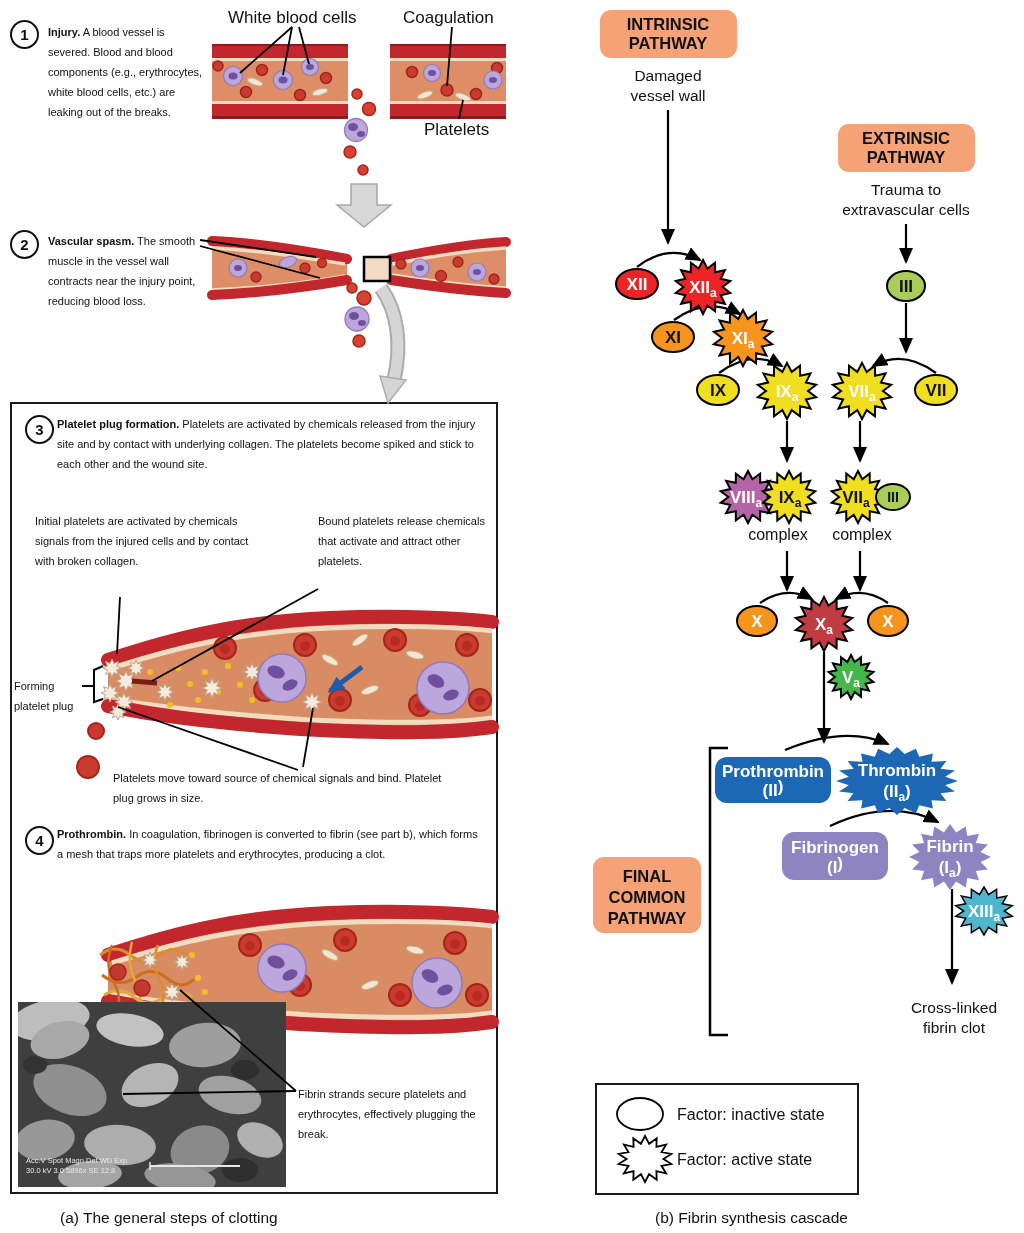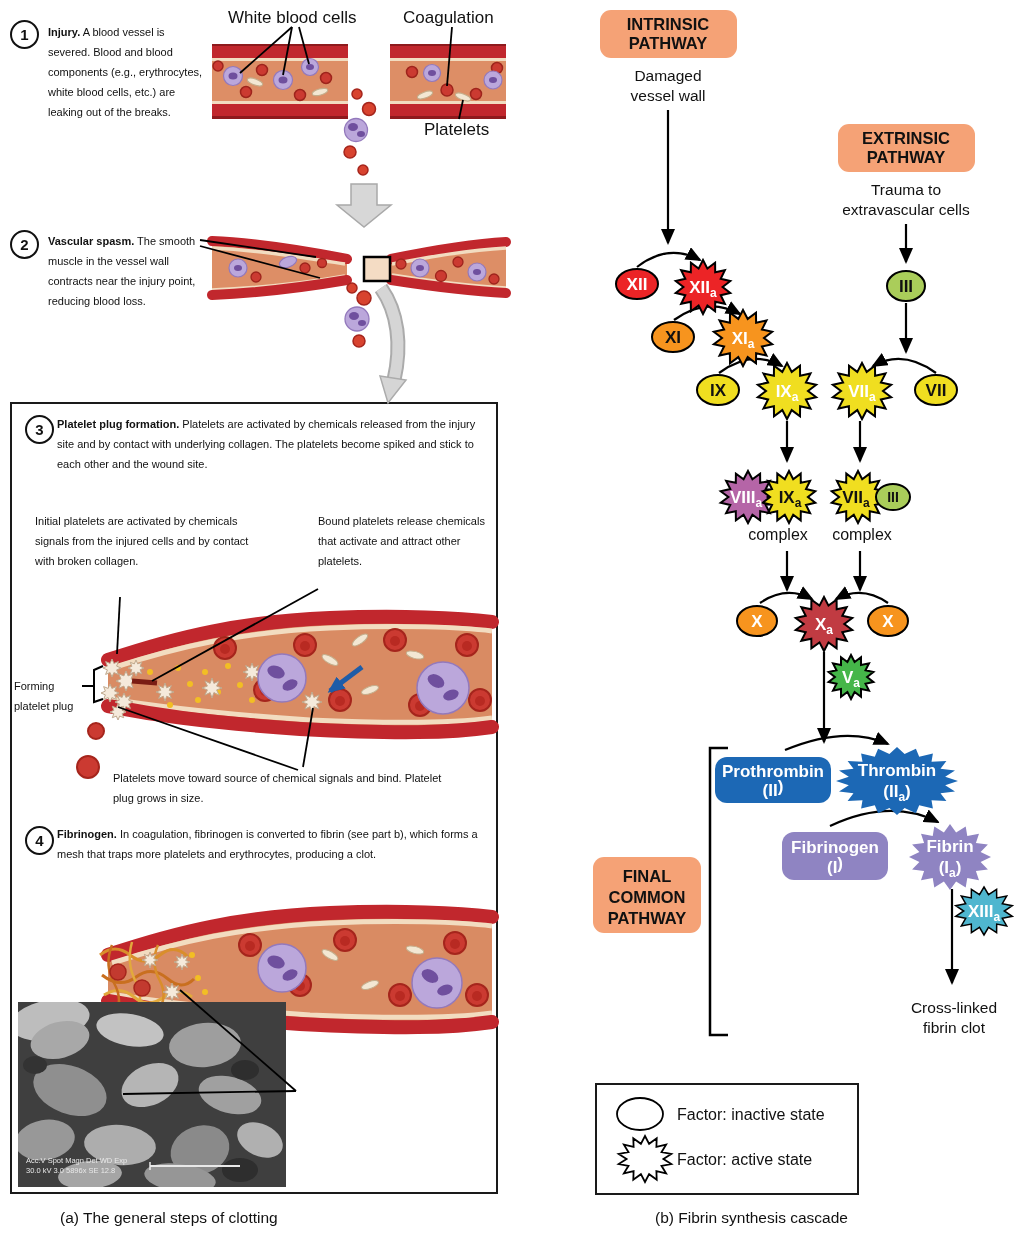"Fibrinogen." b { text: Fibrinogen -> Prothrombin }
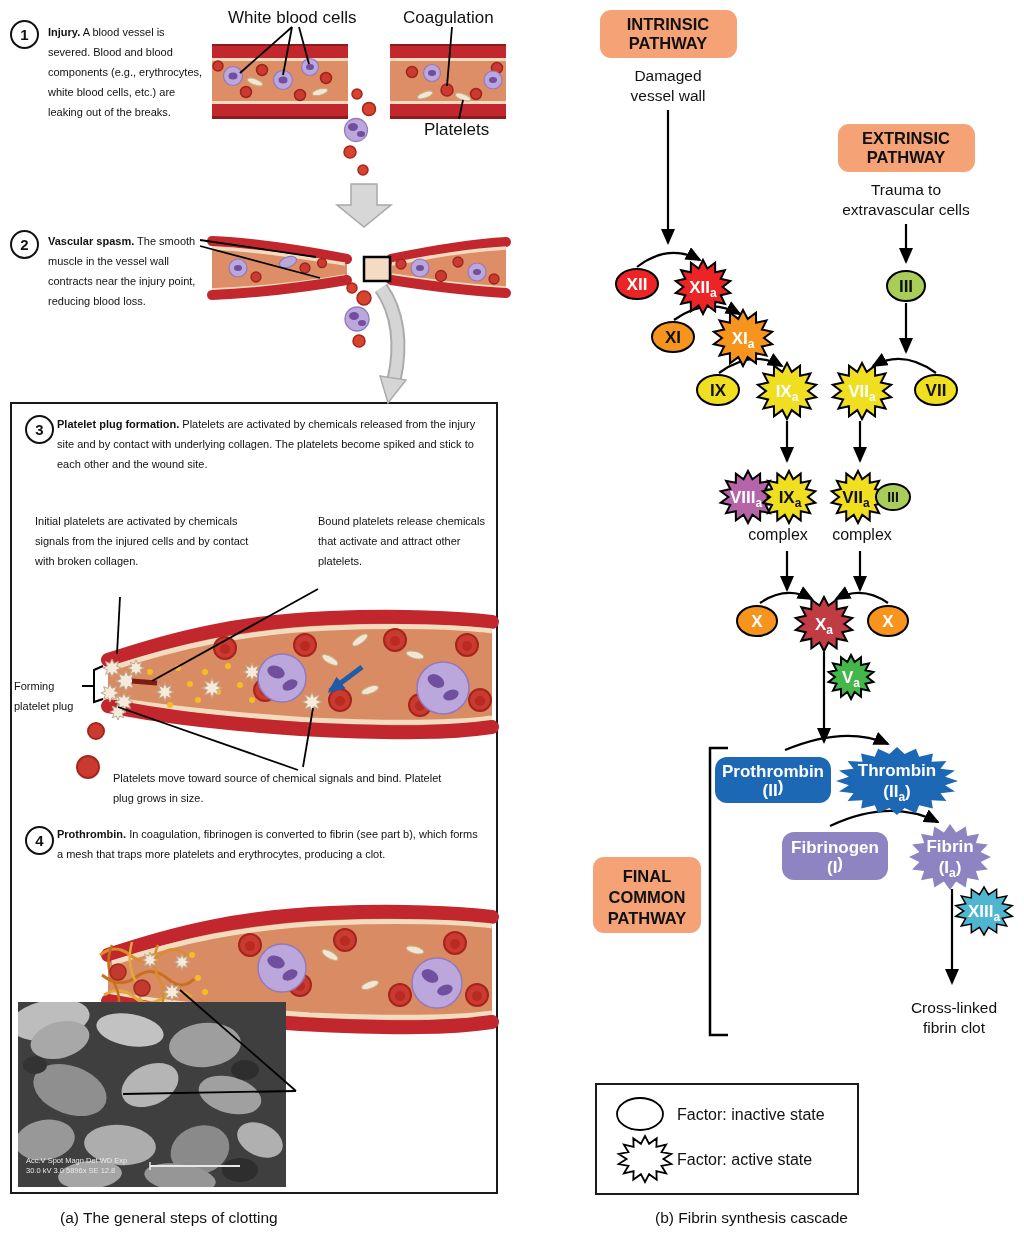"Fibrin strands secure platelets and" div.txt { html: none -> <div>Fibrin strands secure platelets and erythrocytes, effectively plugging the break.</div> }
